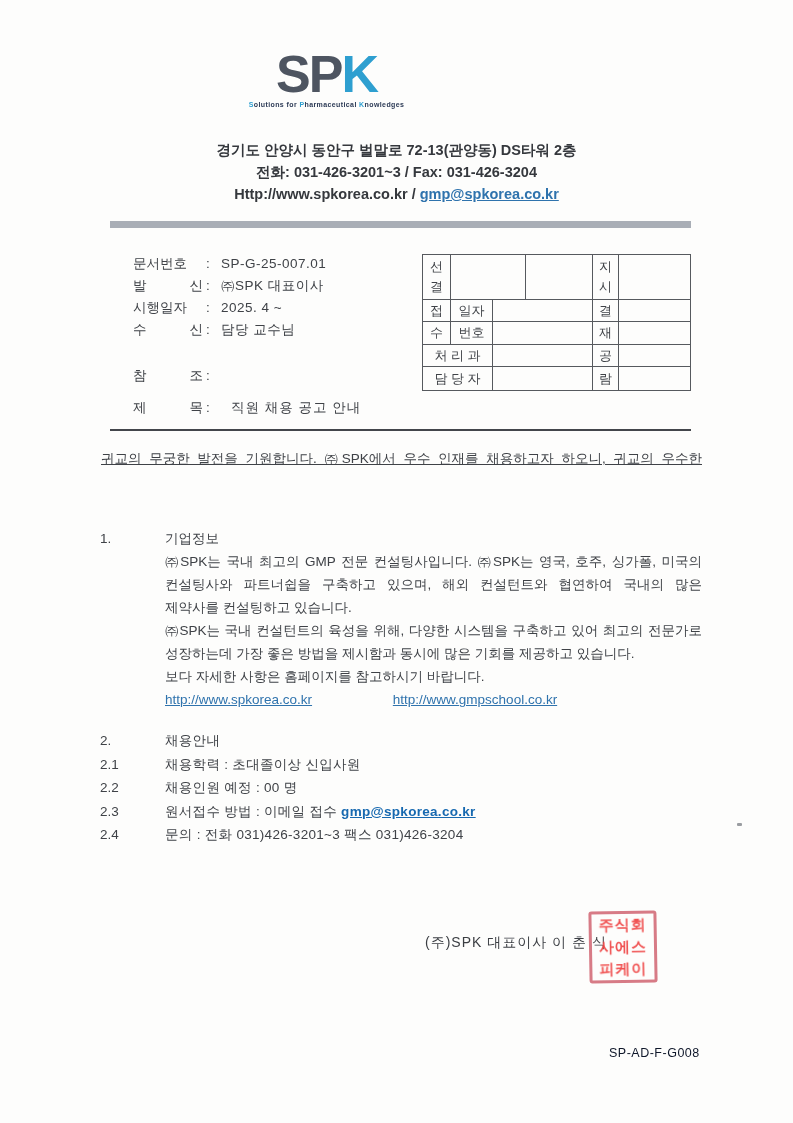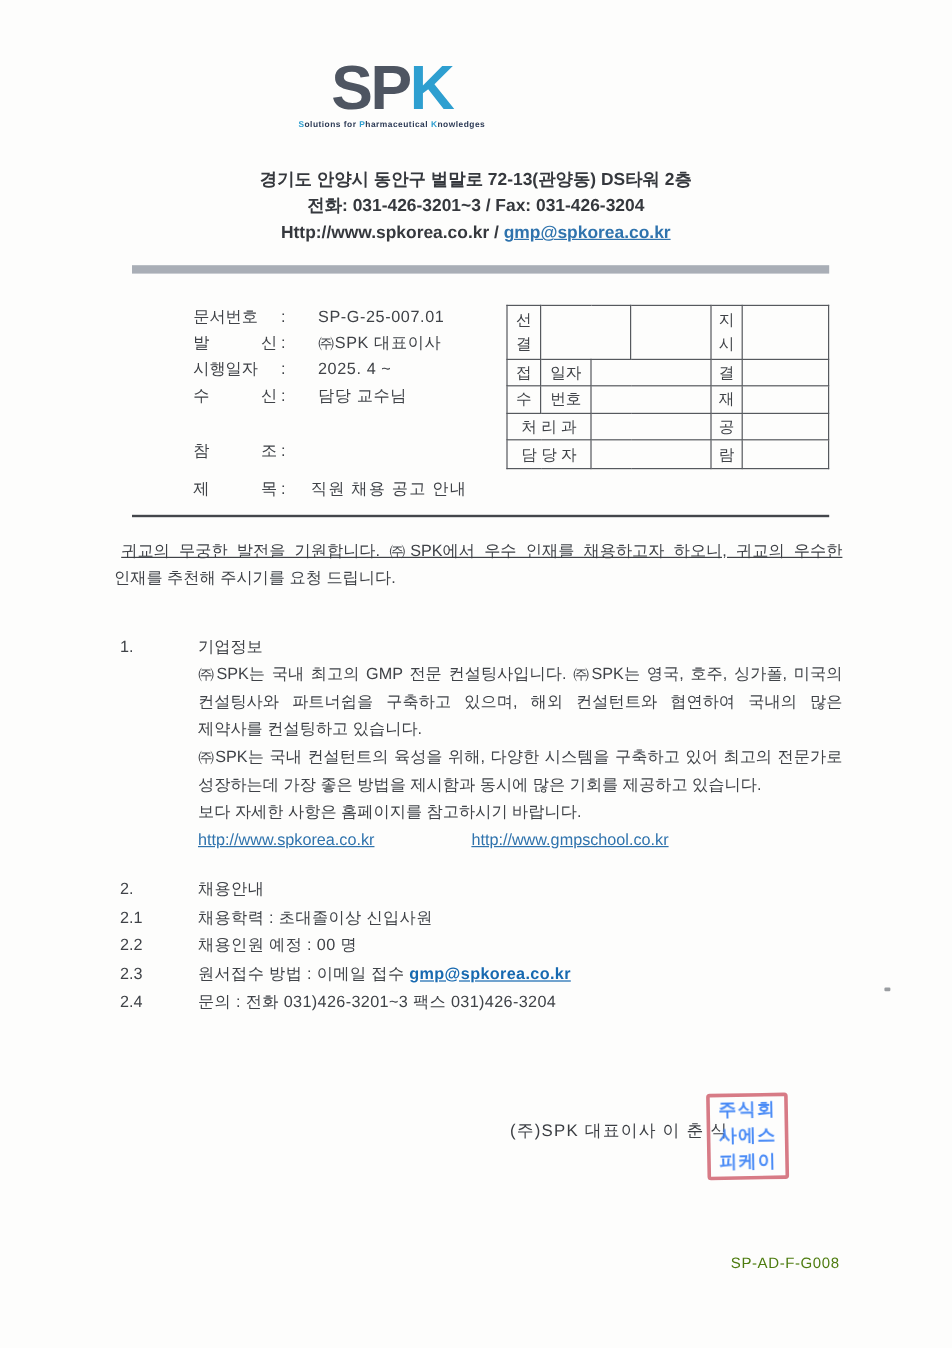"문서번호" .dlabel { margin-left: 28px -> none }
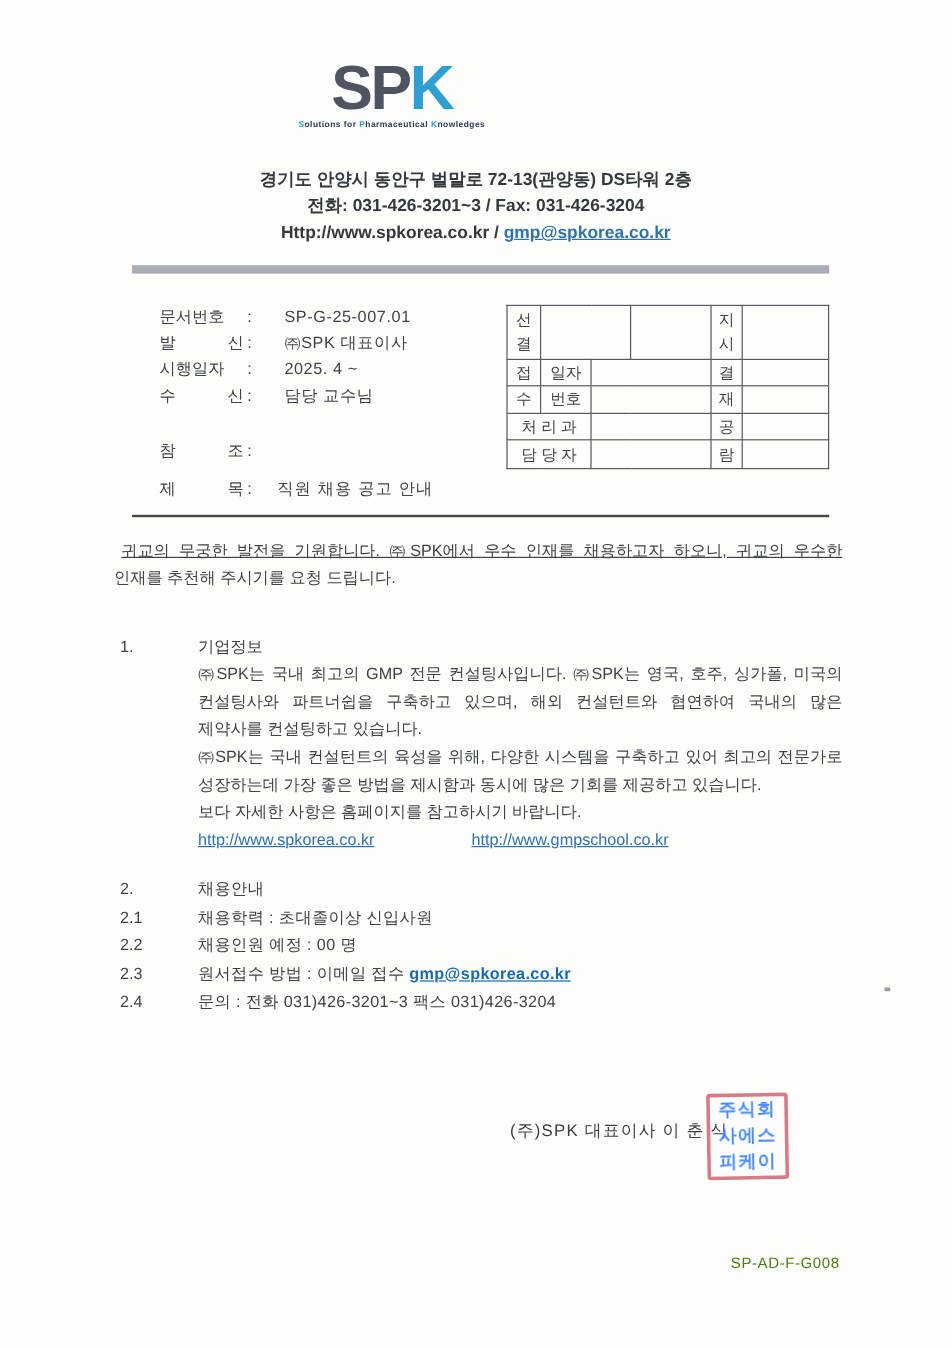"SP-G-25-007.01" .dvalue { margin-left: 24px -> 8px }
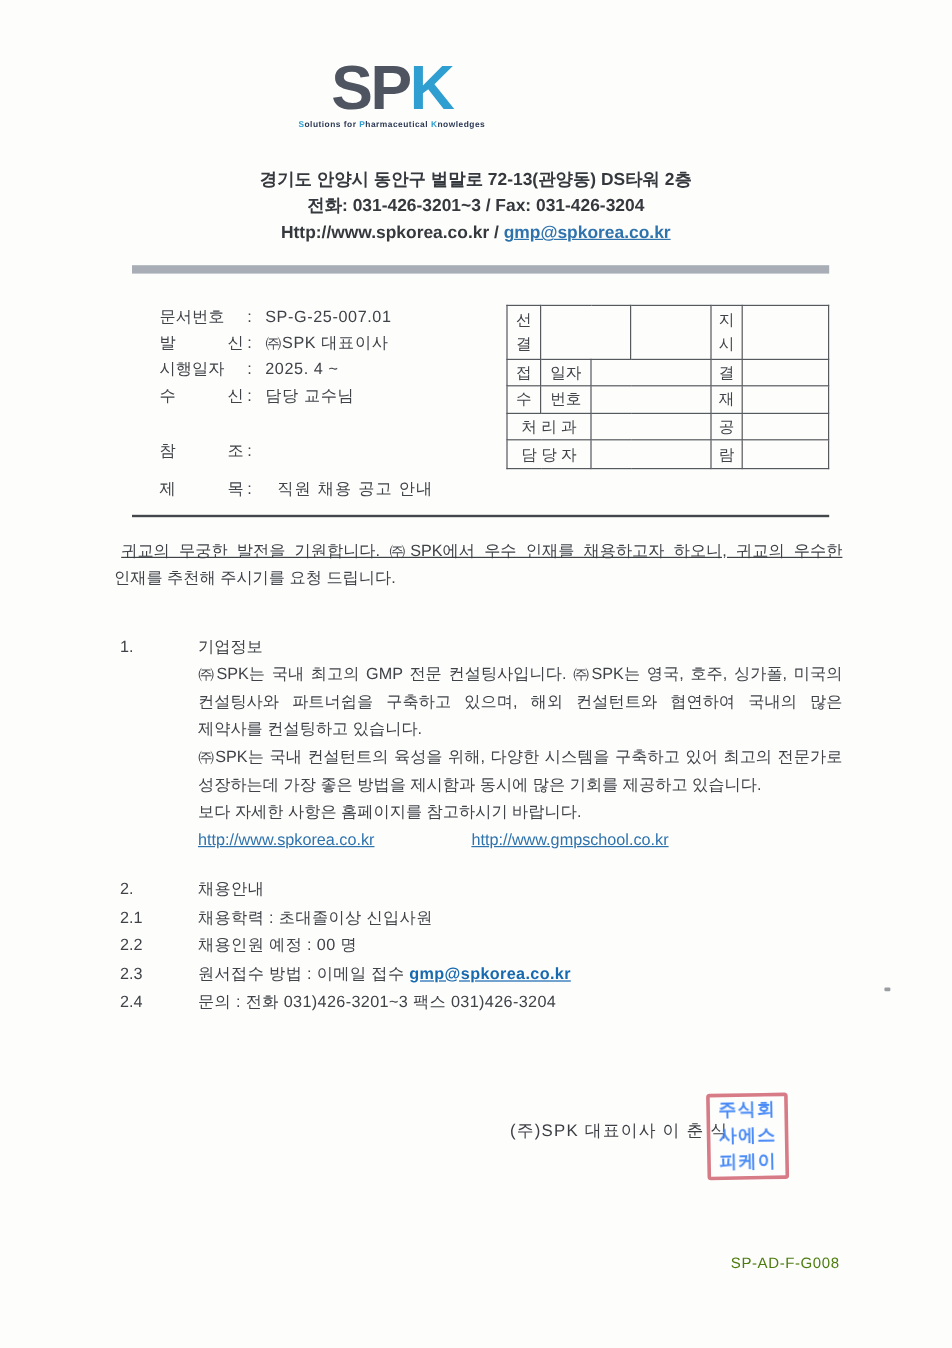"인재를 추천해 주시기를 요청 드립니다." div { html: <div>인재를 추천해 주시기를 요청 드립니다.</div> -> none }
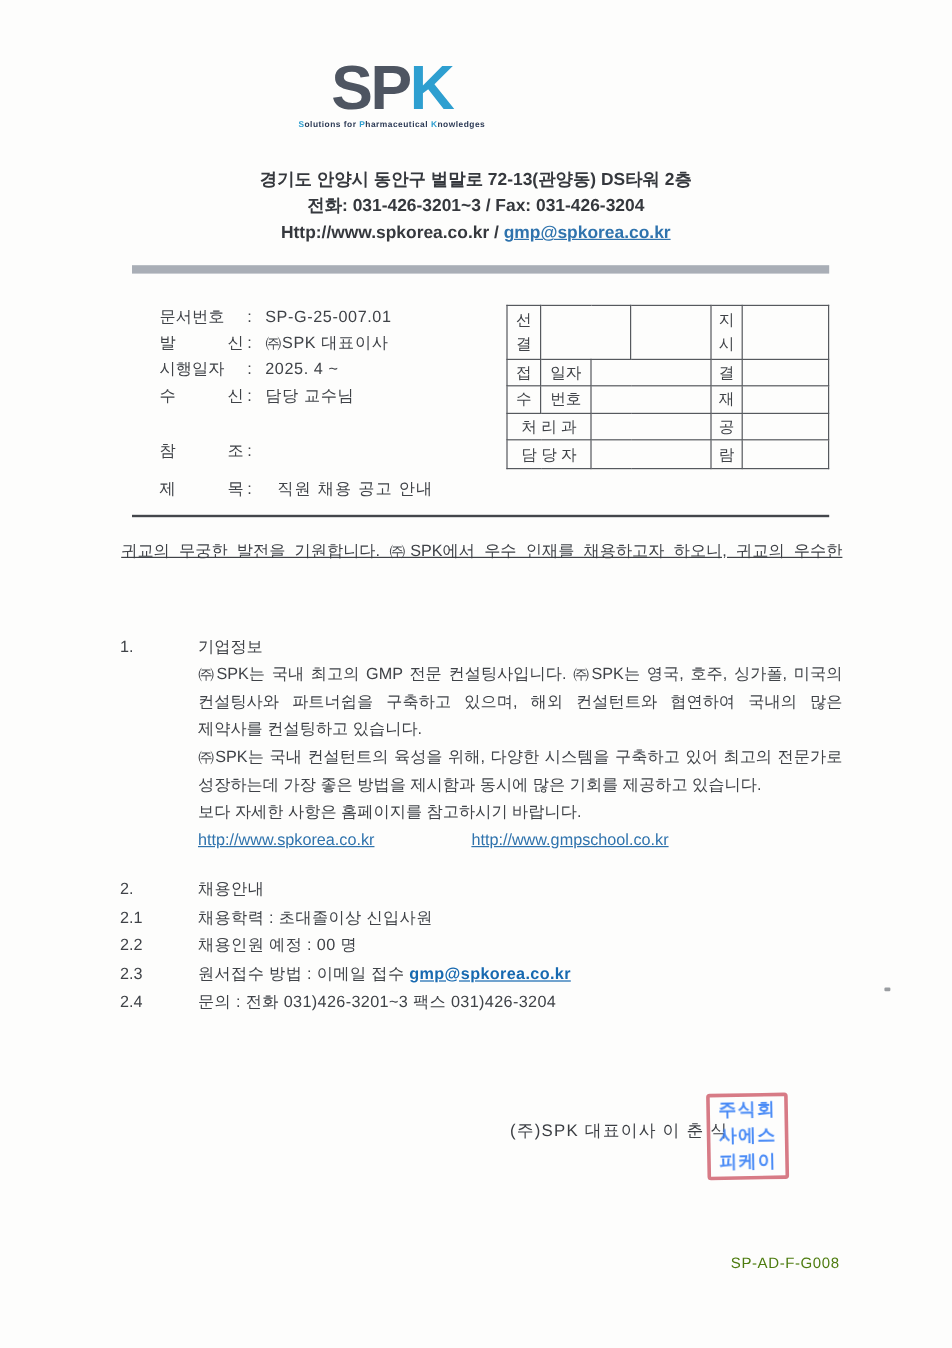"주식회" .stamp .sline { color: #3b82f6 -> #ef4444 }
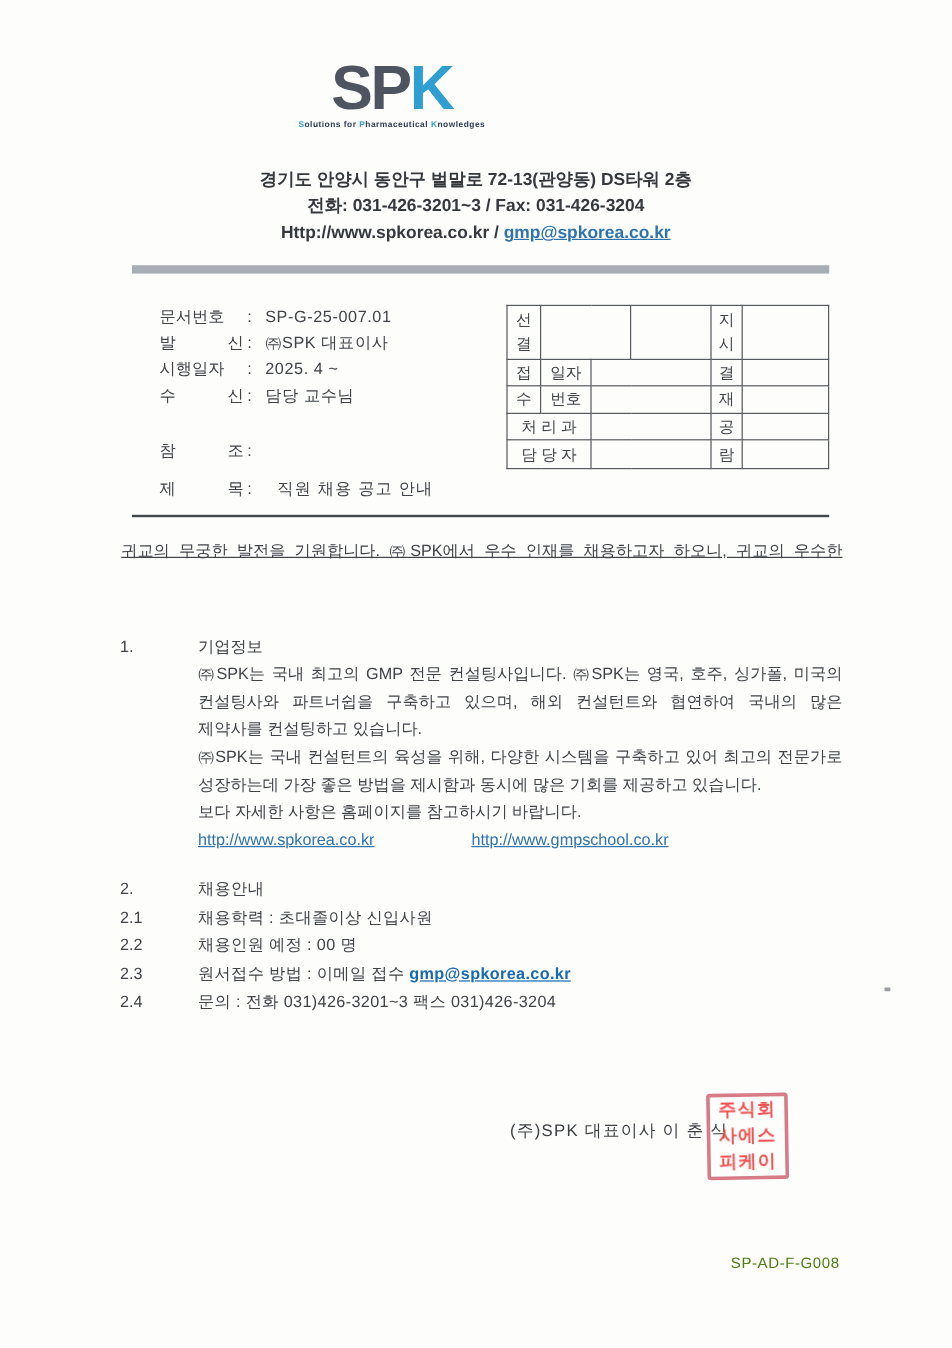"SP-AD-F-G008" .footer-code { color: #4d7c0f -> #0f172a }
